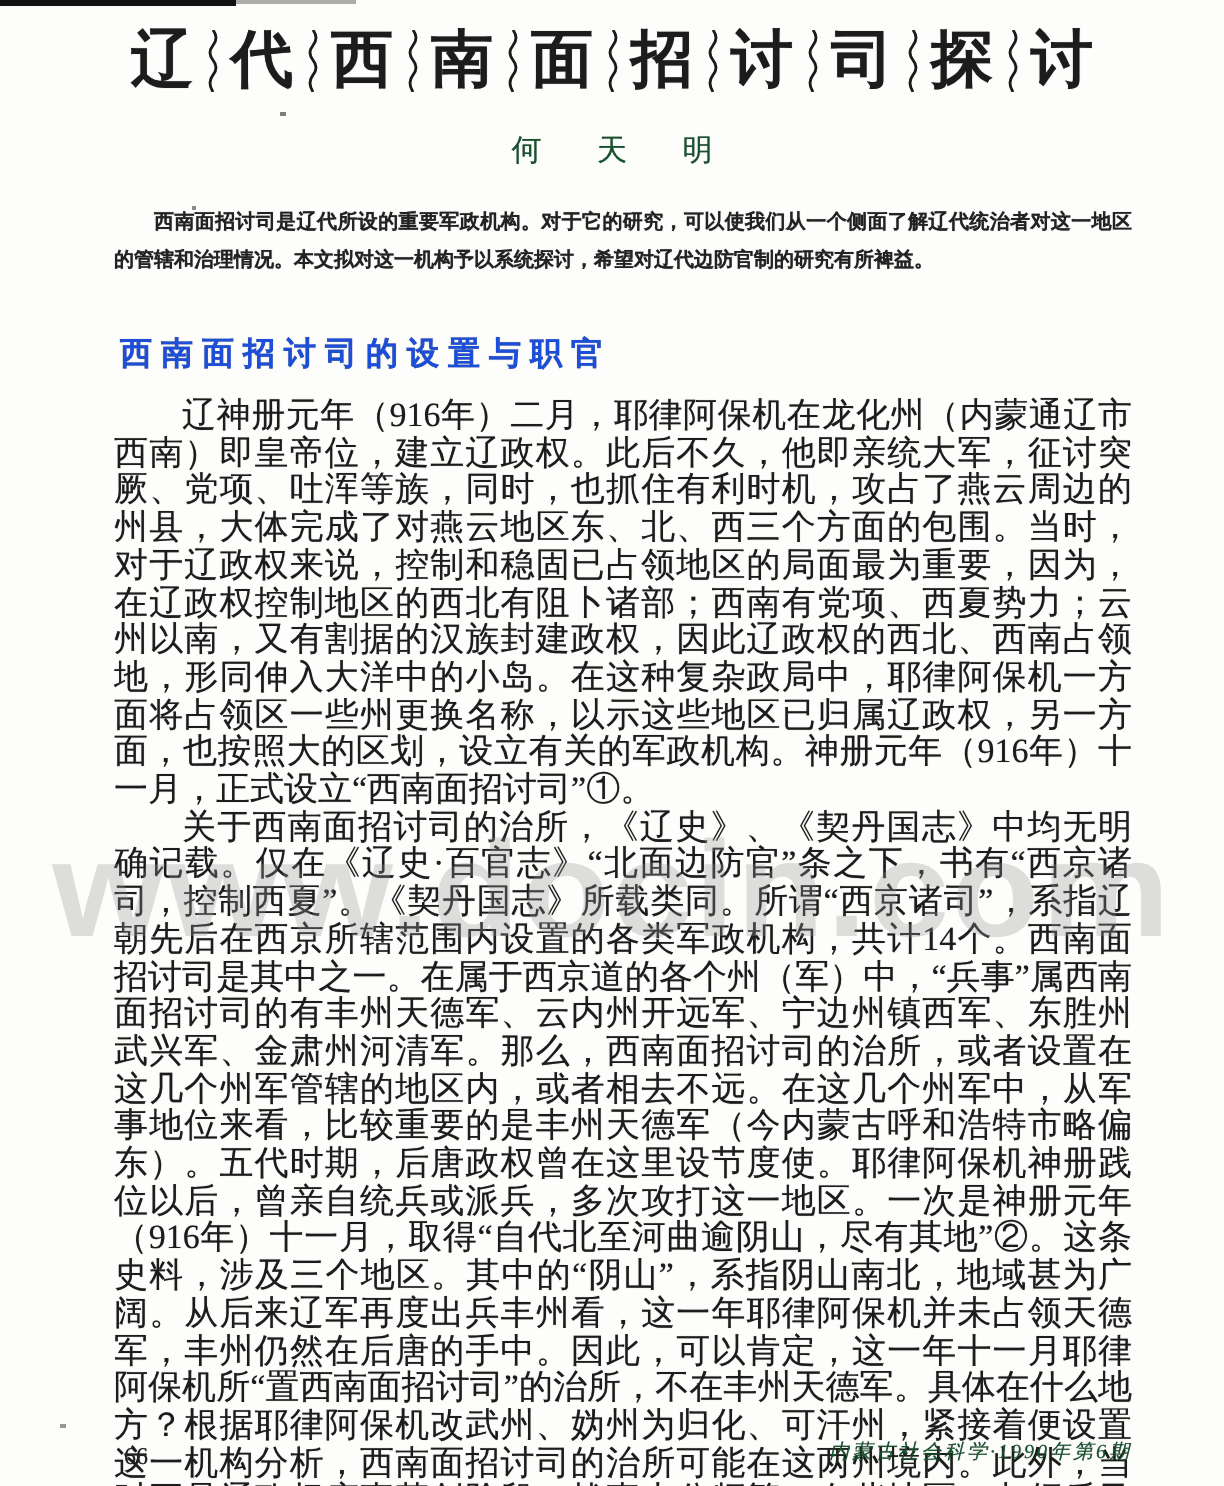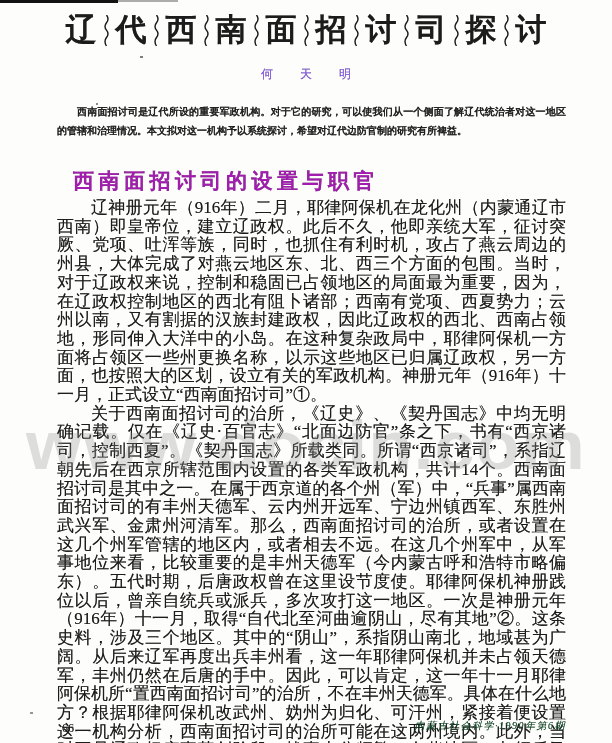"何 天 明" .author { color: #8b5cf6 -> #14532d; font-size: 12px -> 15px }
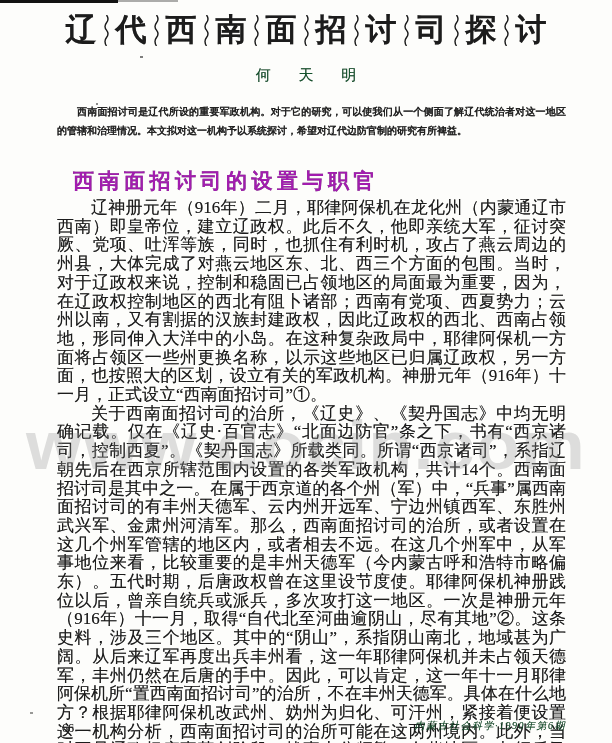"西南面招讨司的设置与职官" .section-heading { color: #a21caf -> #1d4ed8; font-size: 21px -> 16px; left: 73px -> 60px }
